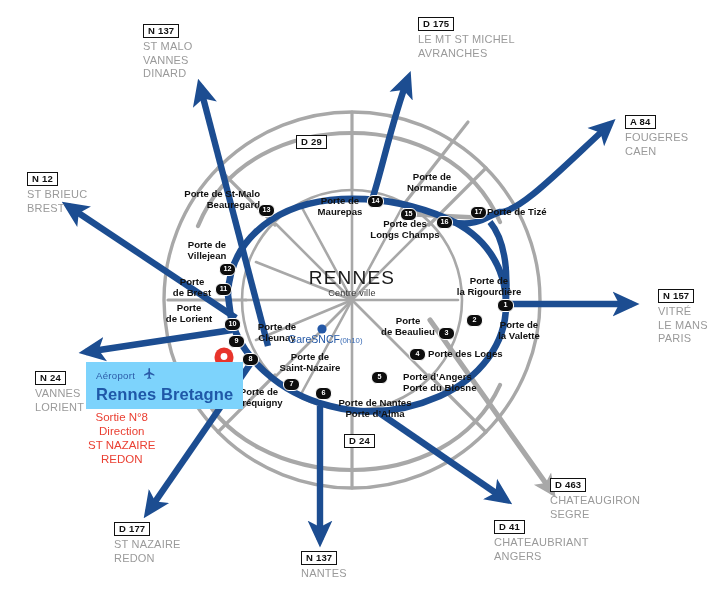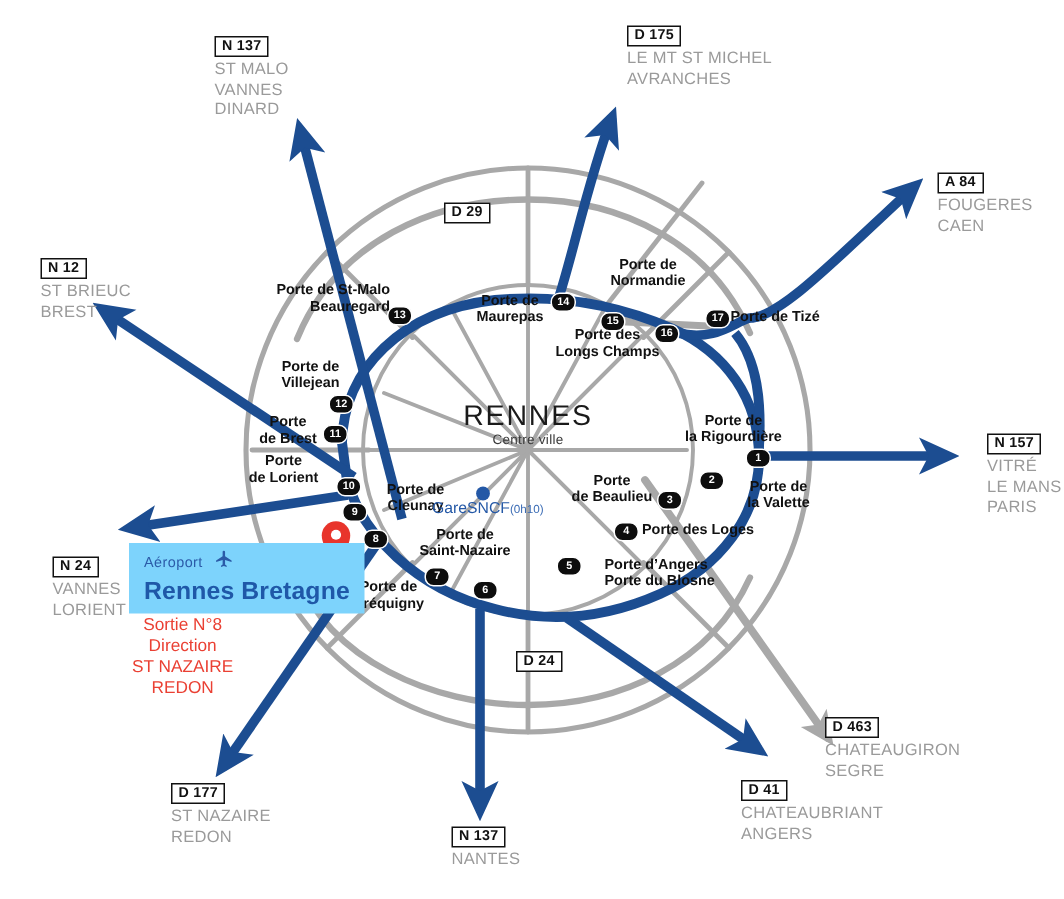"Porte de Nantes" div.porte { html: none -> <div> <div>Porte de Nantes</div> <div>Porte d’Alma</div> </div> }
